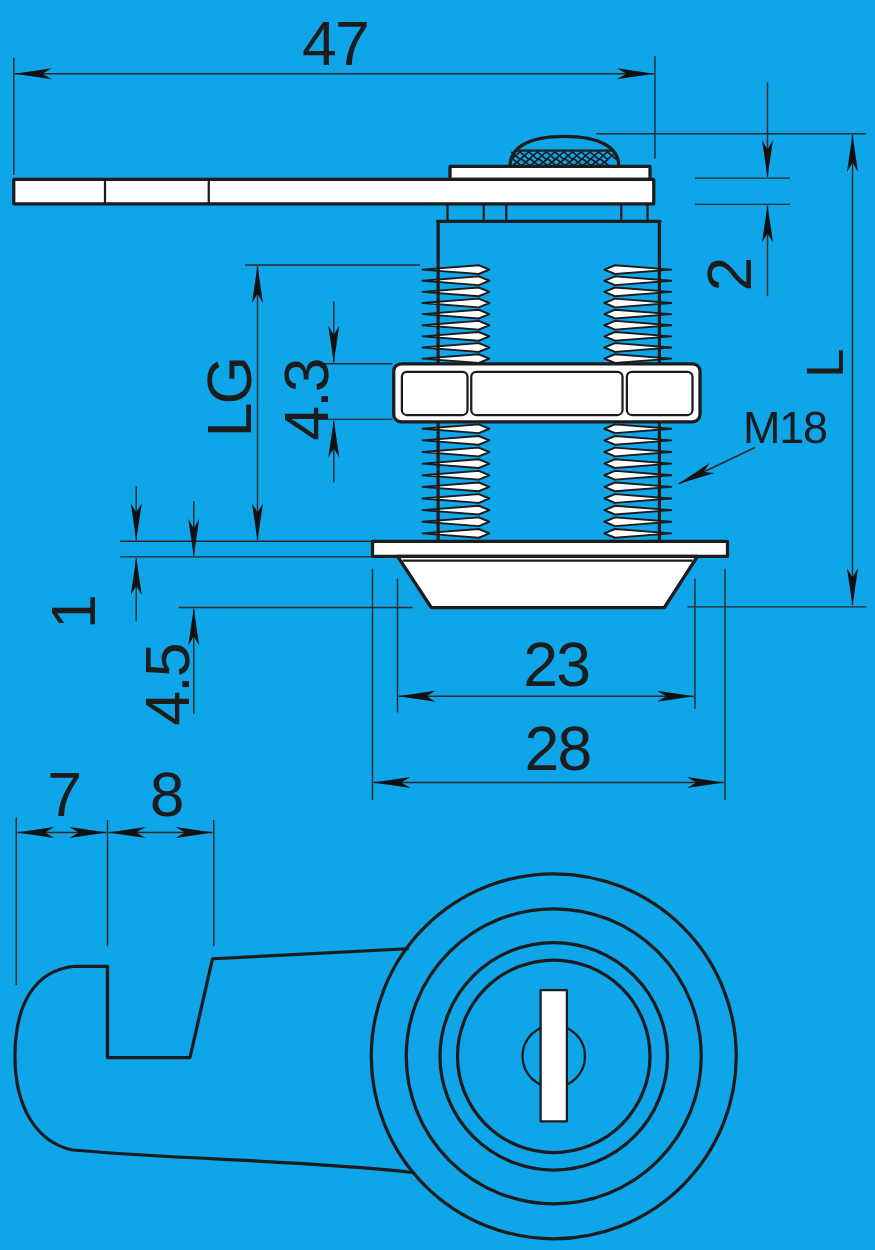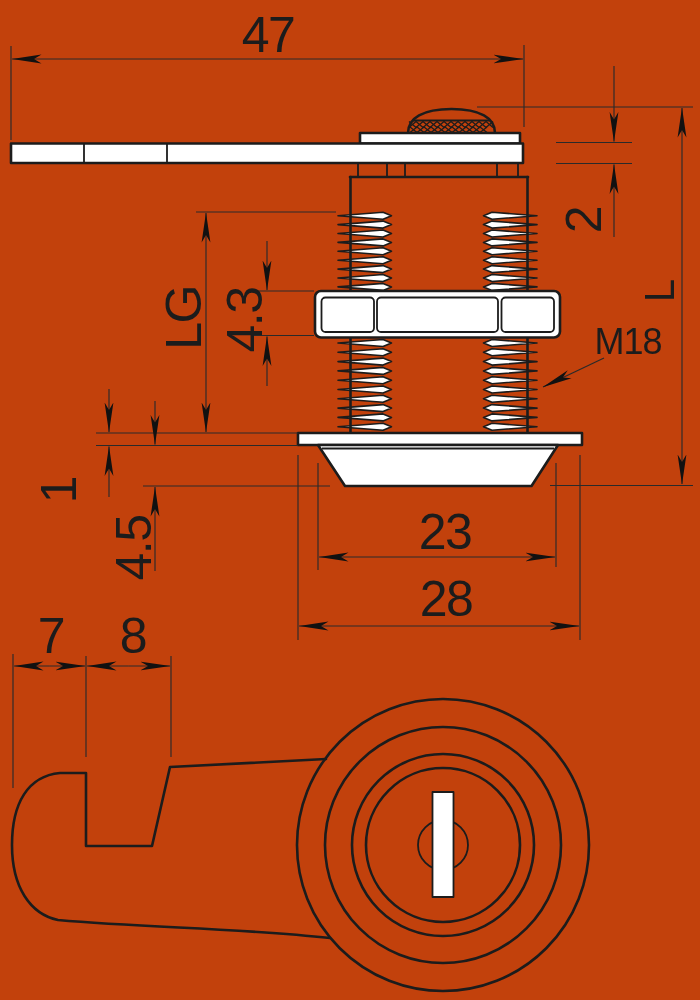"47" .frame { background: #c2410c -> #0ea5e9 }
